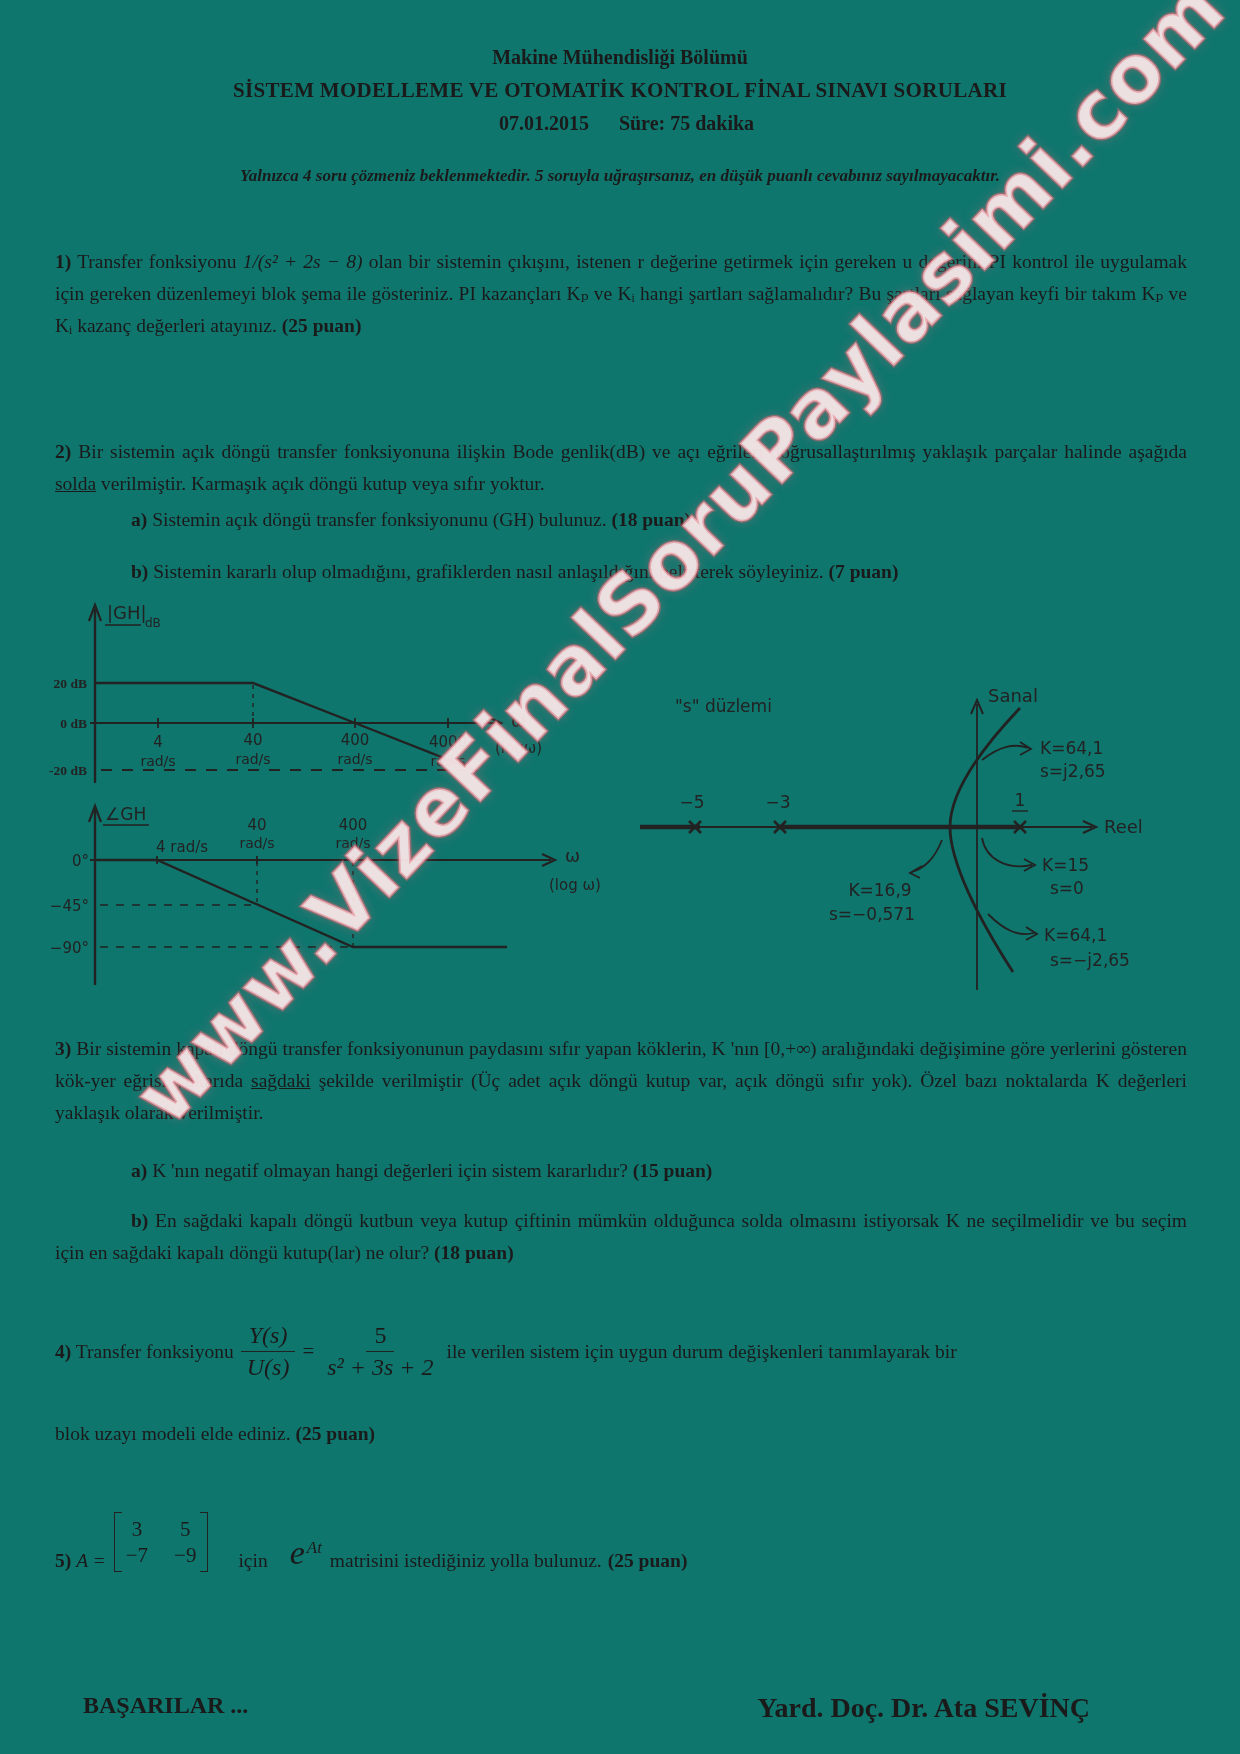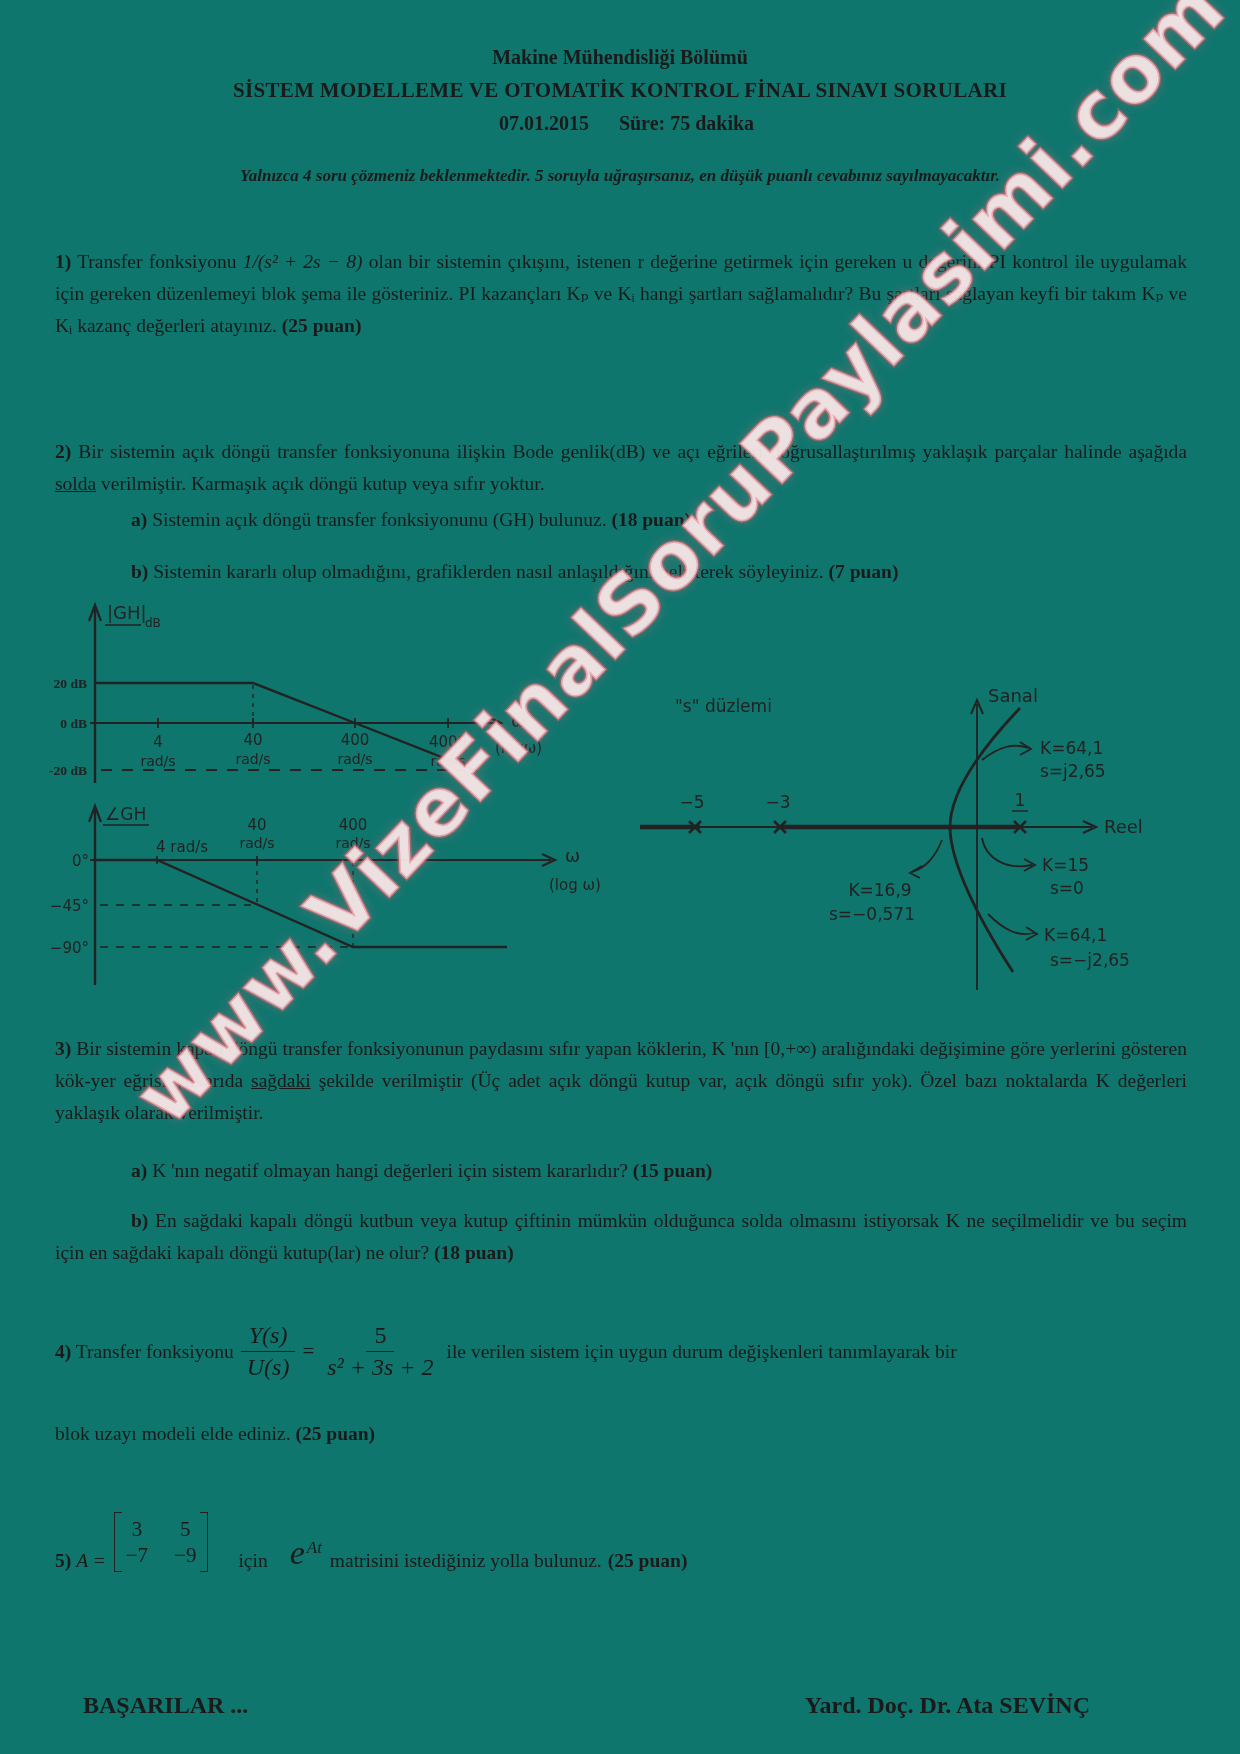"Yard. Doç. Dr. Ata SEVİNÇ" .foot-right { font-size: 24px -> 28px }
